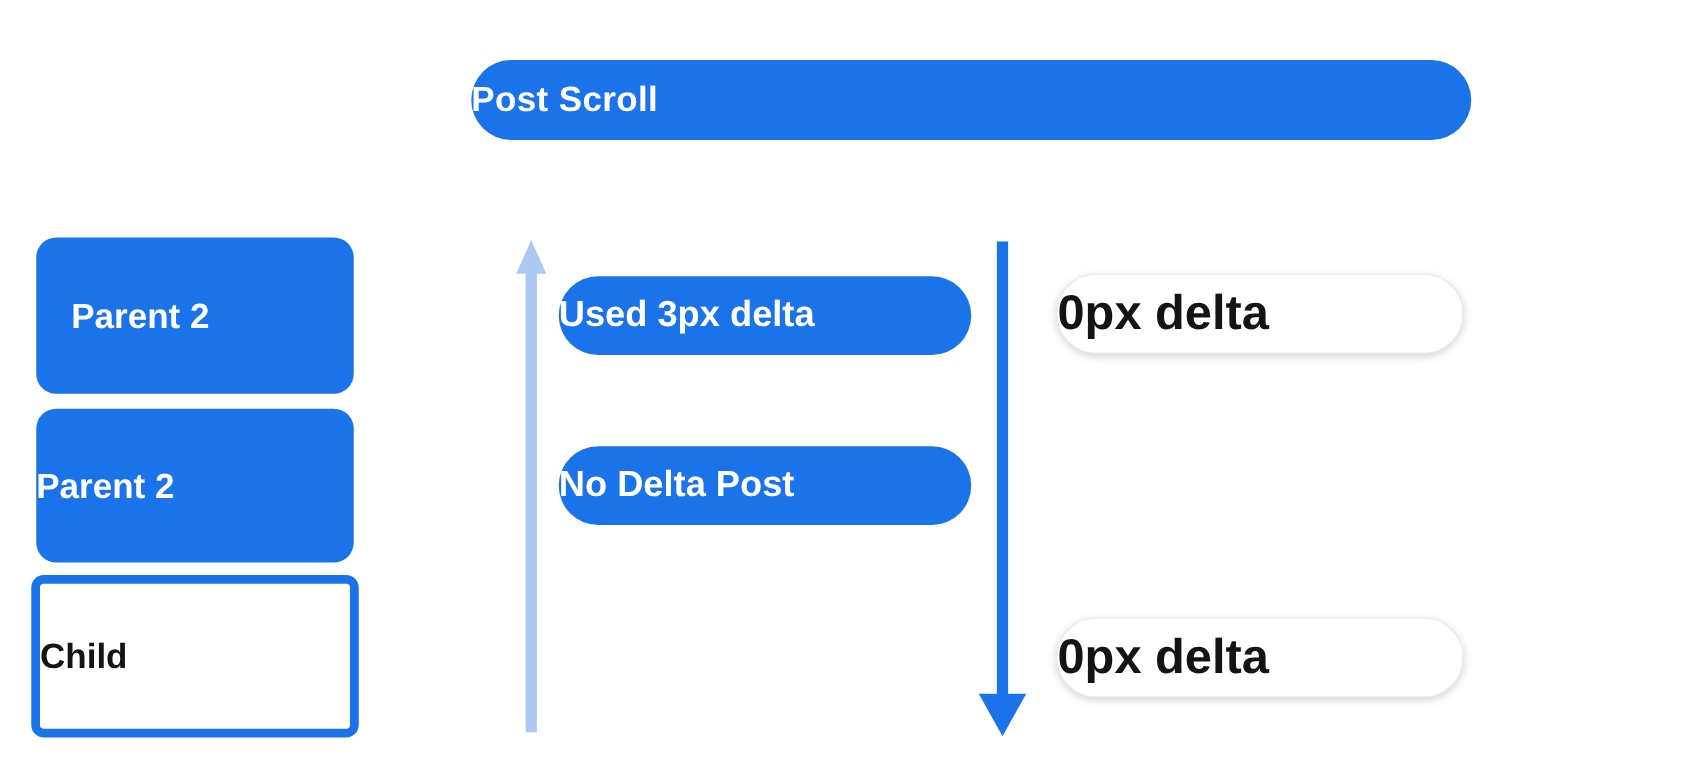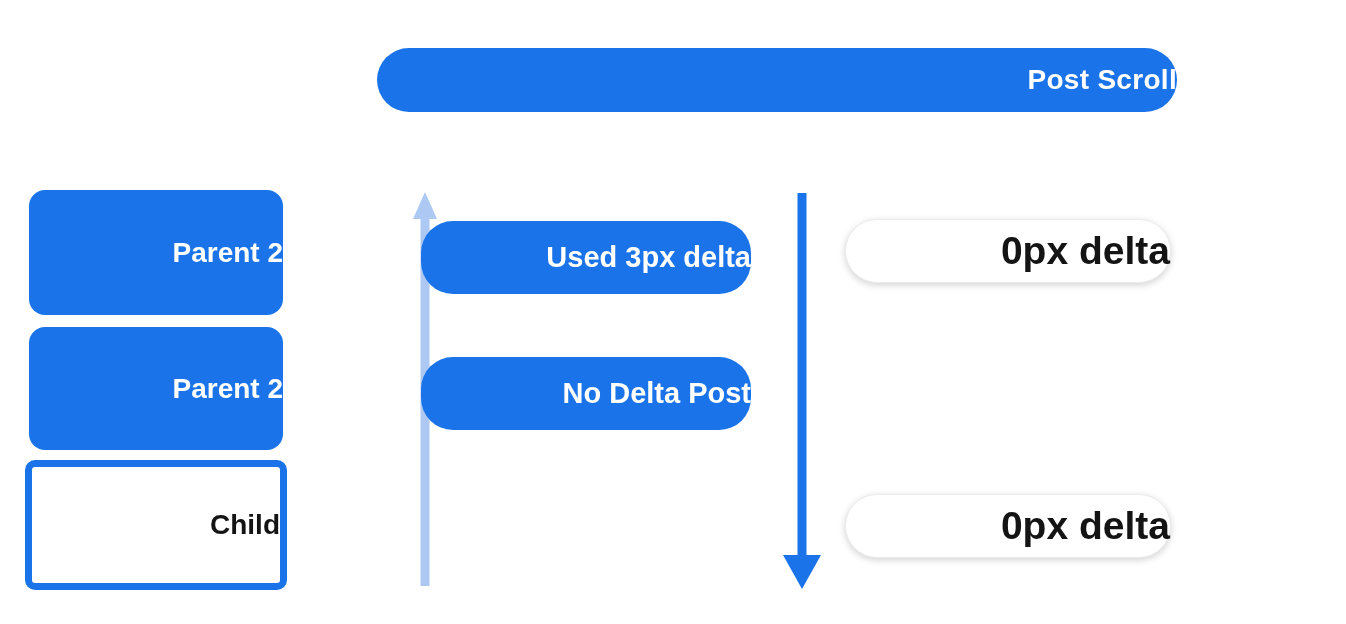"Post Scroll" .pill, .box { justify-content: flex-end -> flex-start }
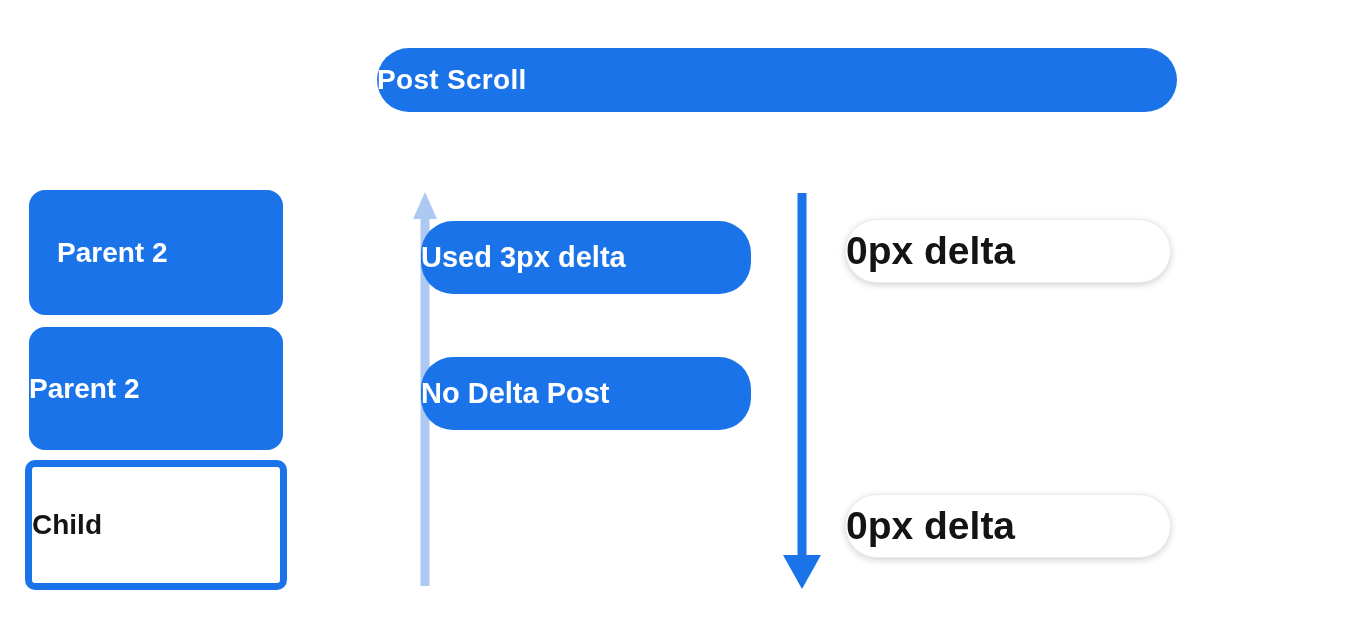"Used 3px delta" .mid-pill { height: 73px -> 63px; left: 421px -> 447px }
